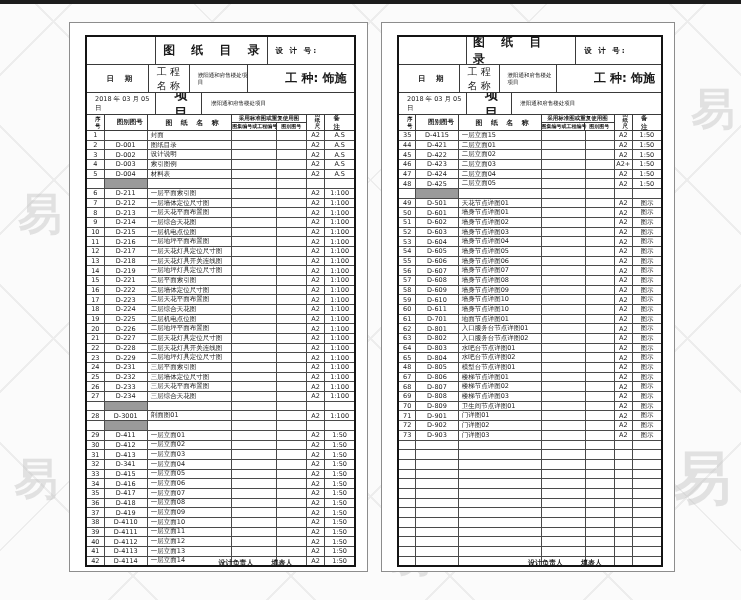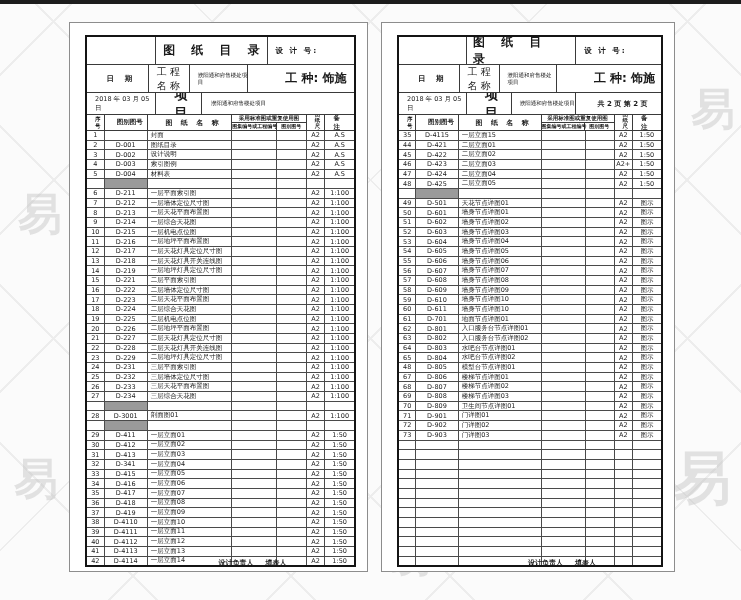"共 2 页 第 2" div.hc { html: <div>共 2 页 第 2 页</div> -> none }
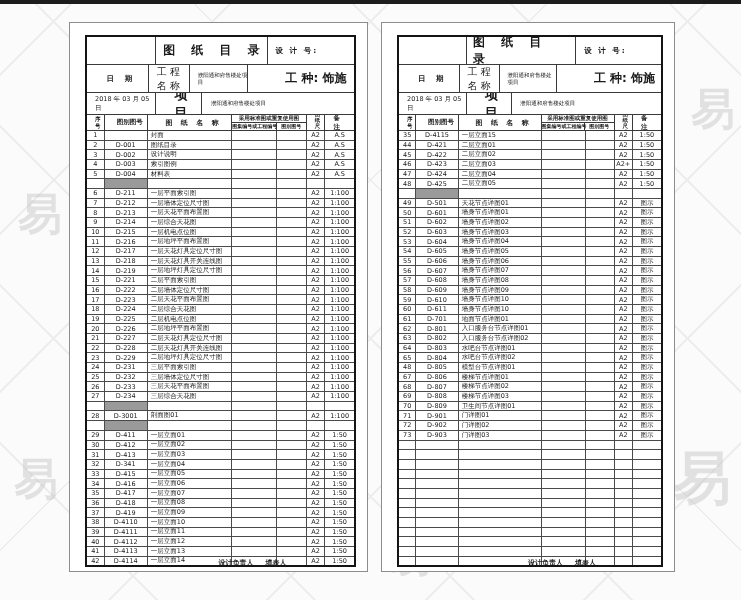"设计负责人" .pagefoot { gap: 12px -> 18px }
